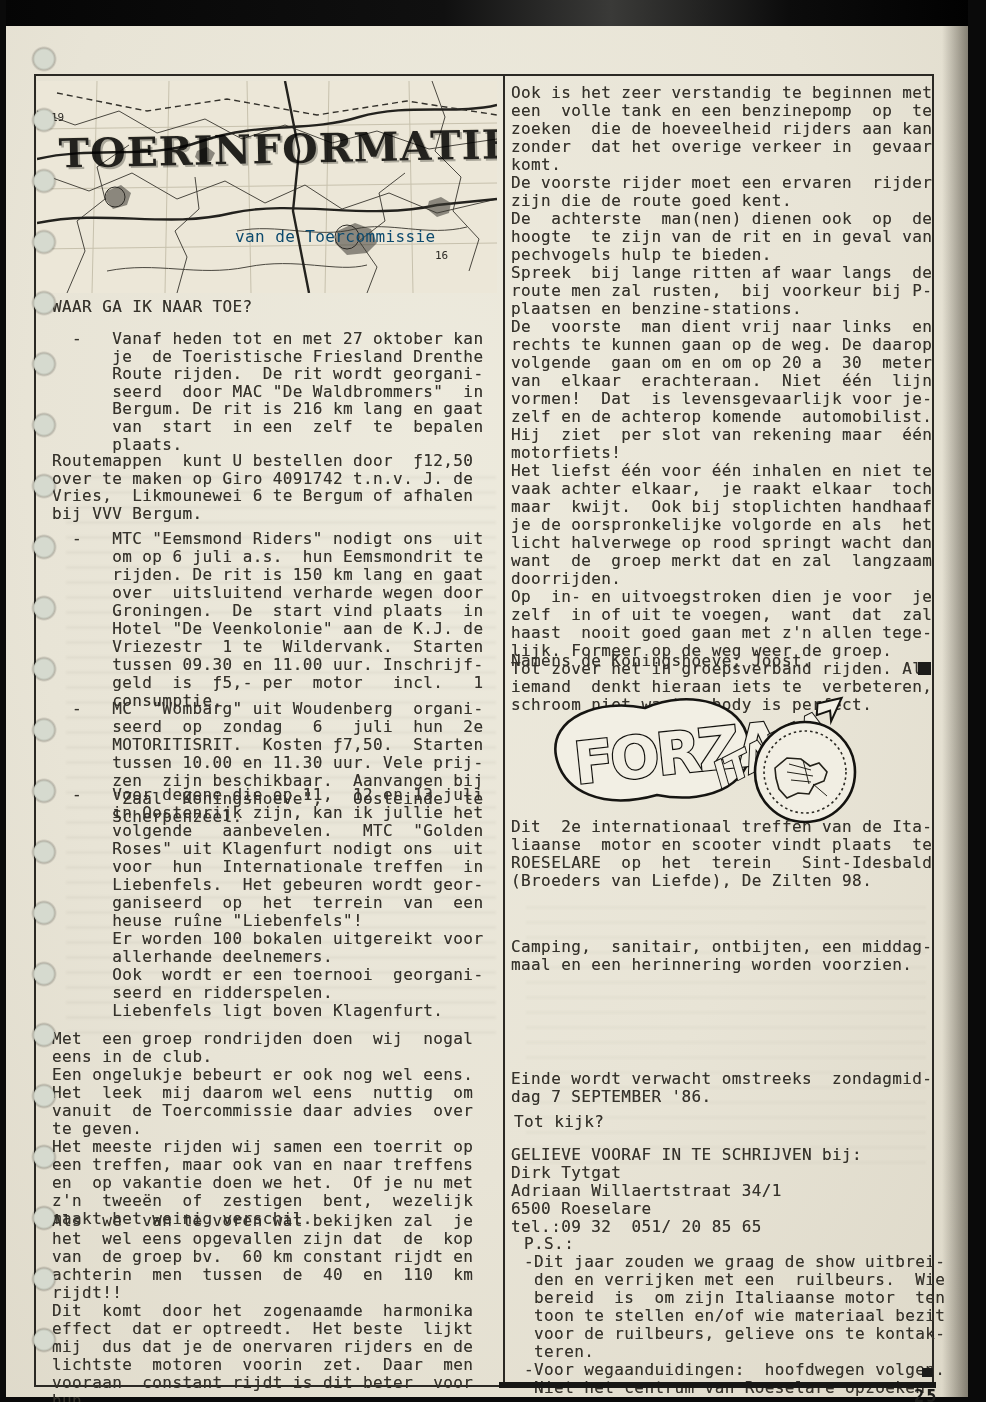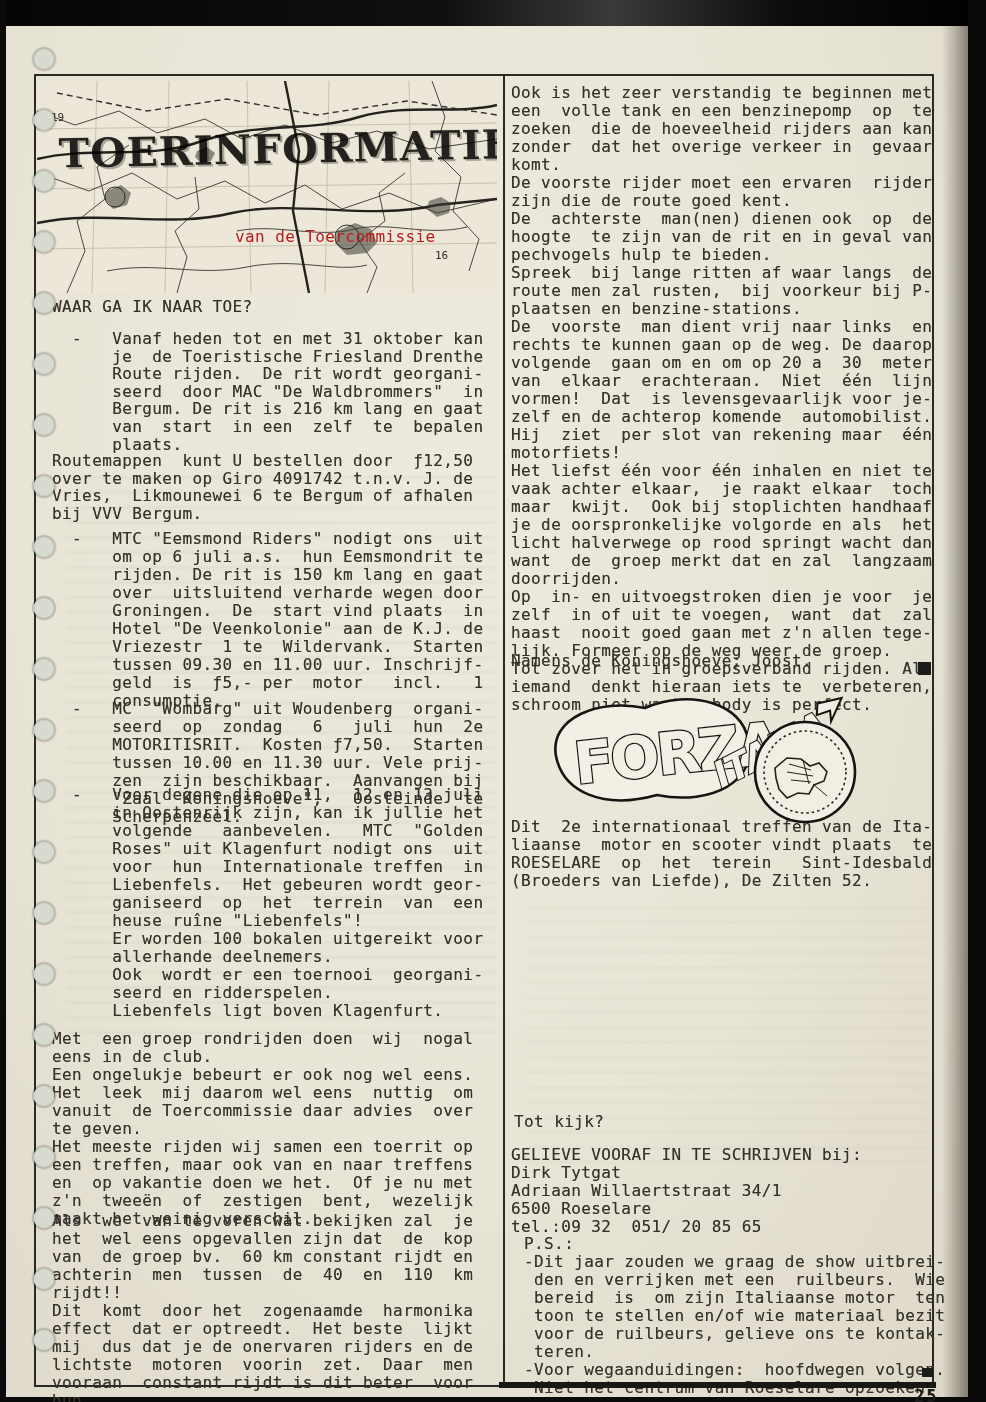"van de Toercommissie" #map-caption { color: #b91c1c -> #0c4a6e }
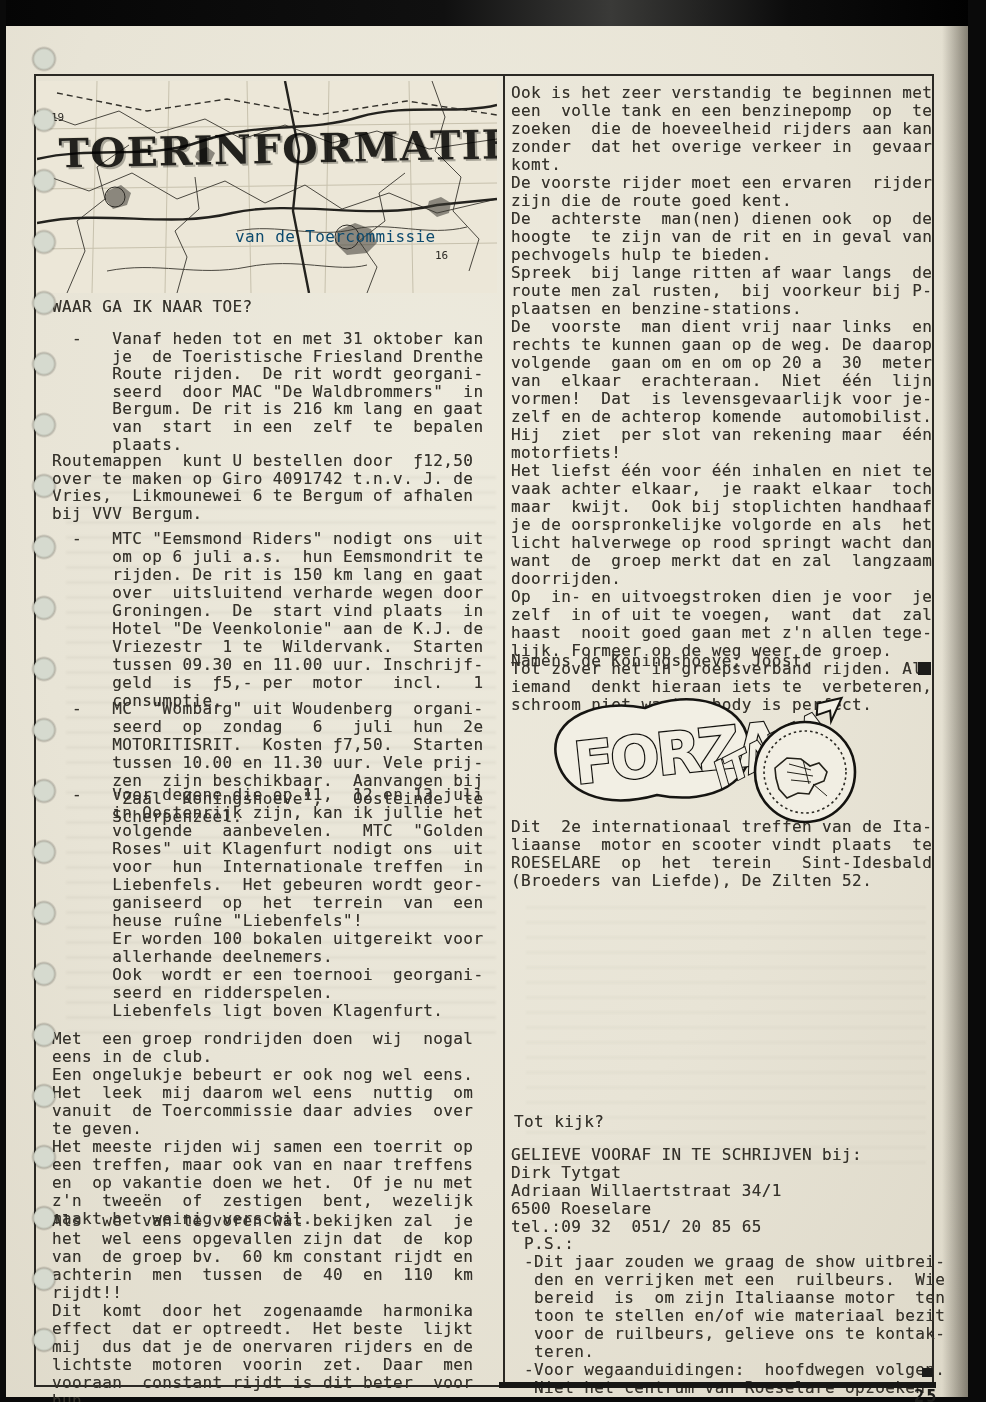"- Vanaf heden tot en" div.tblock { text: 31 -> 27 }
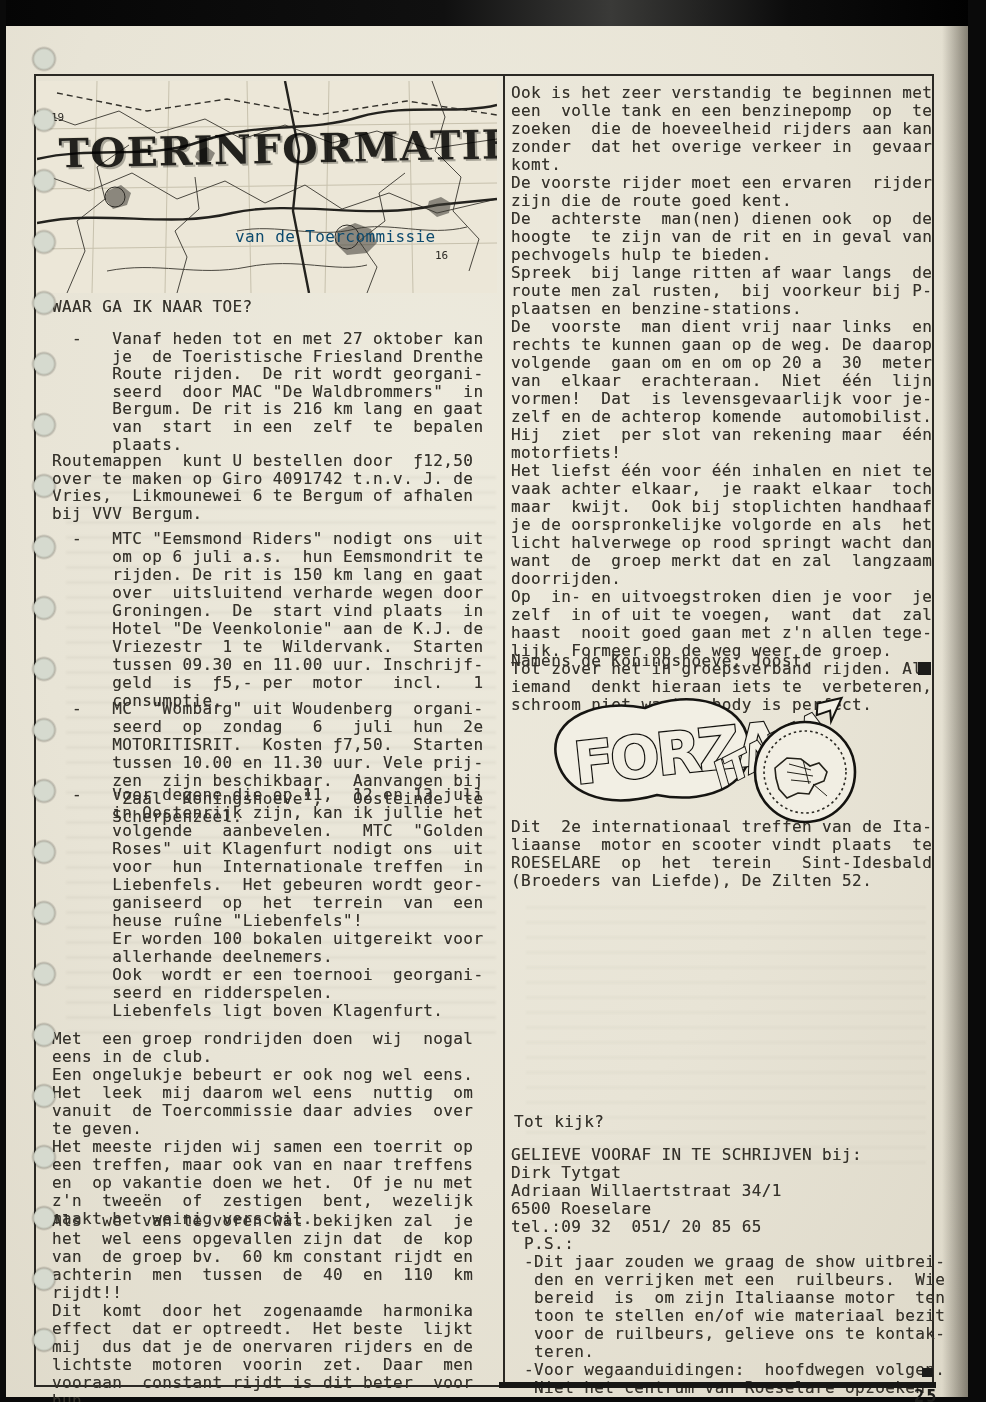"Dit 2e internationaal treffen van" div.tblock { text: 52 -> 98 }
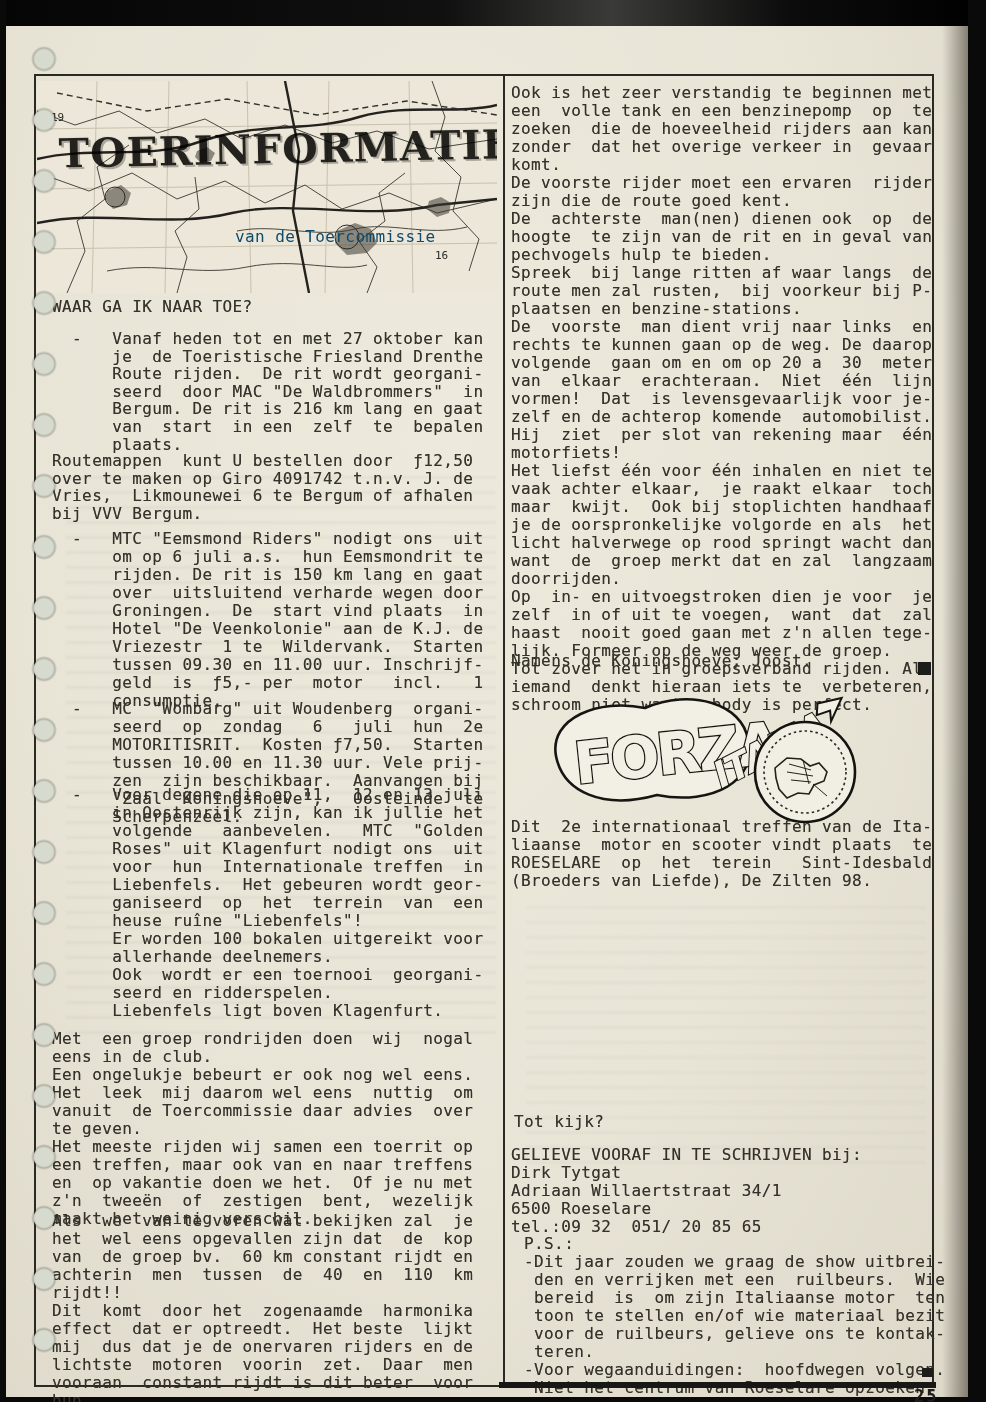"Camping, sanitair, ontbijten, een" div.tblock { html: none -> <div>Camping, sanitair, ontbijten, een middag- maal en een herinnering worden voorzien.</div> }
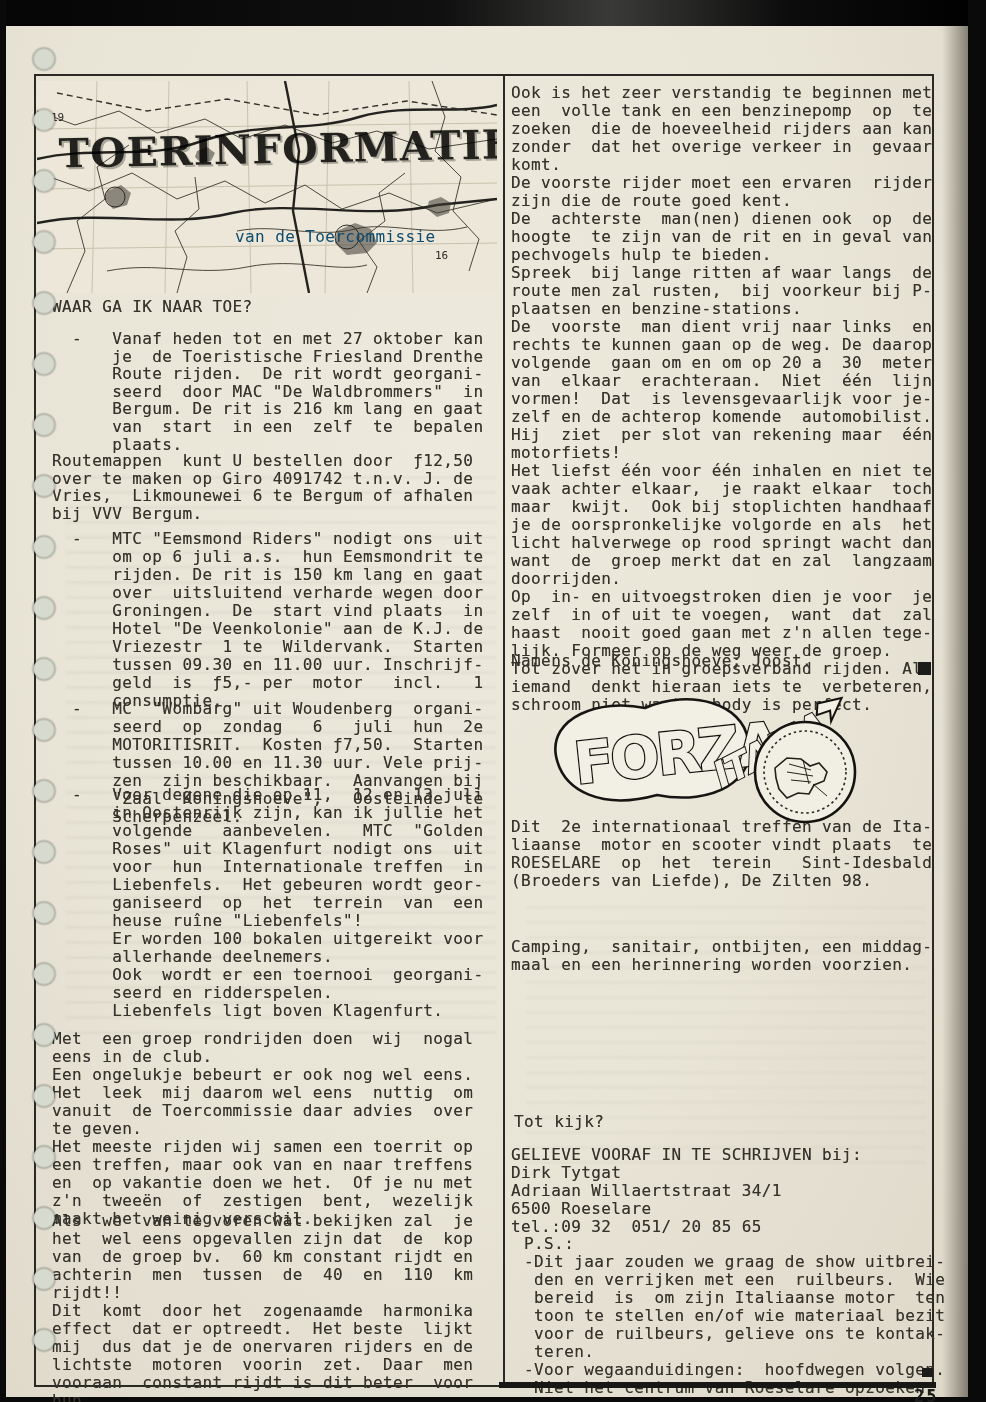"Einde wordt verwacht omstreeks" div.tblock { html: none -> <div>Einde wordt verwacht omstreeks zondagmid- dag 7 SEPTEMBER '86.</div> }
